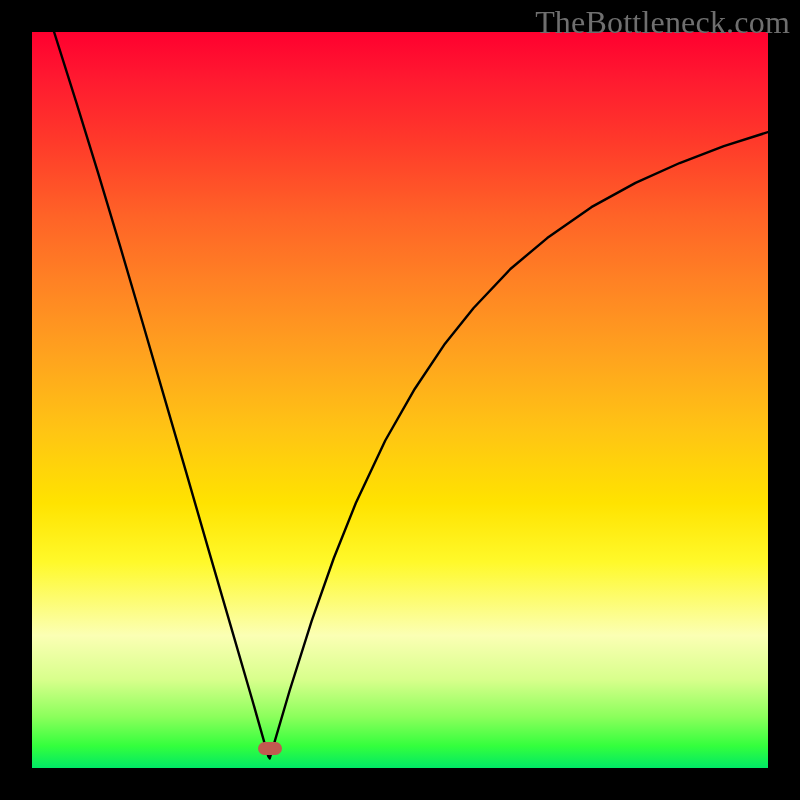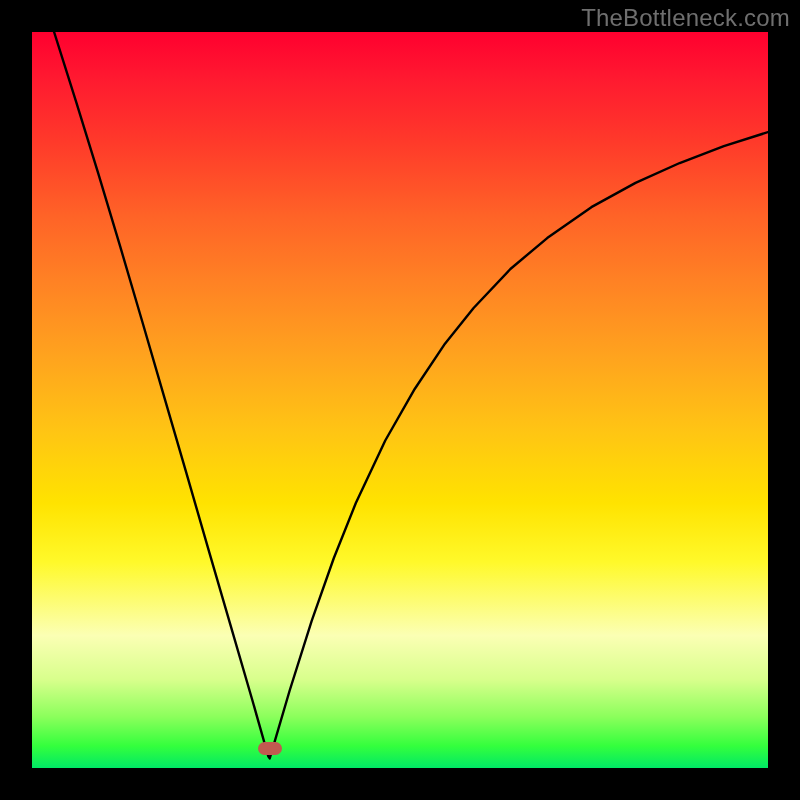"TheBottleneck.com" .watermark { font-family: Liberation Sans, sans-serif -> Liberation Serif, serif; font-size: 24px -> 32px }
